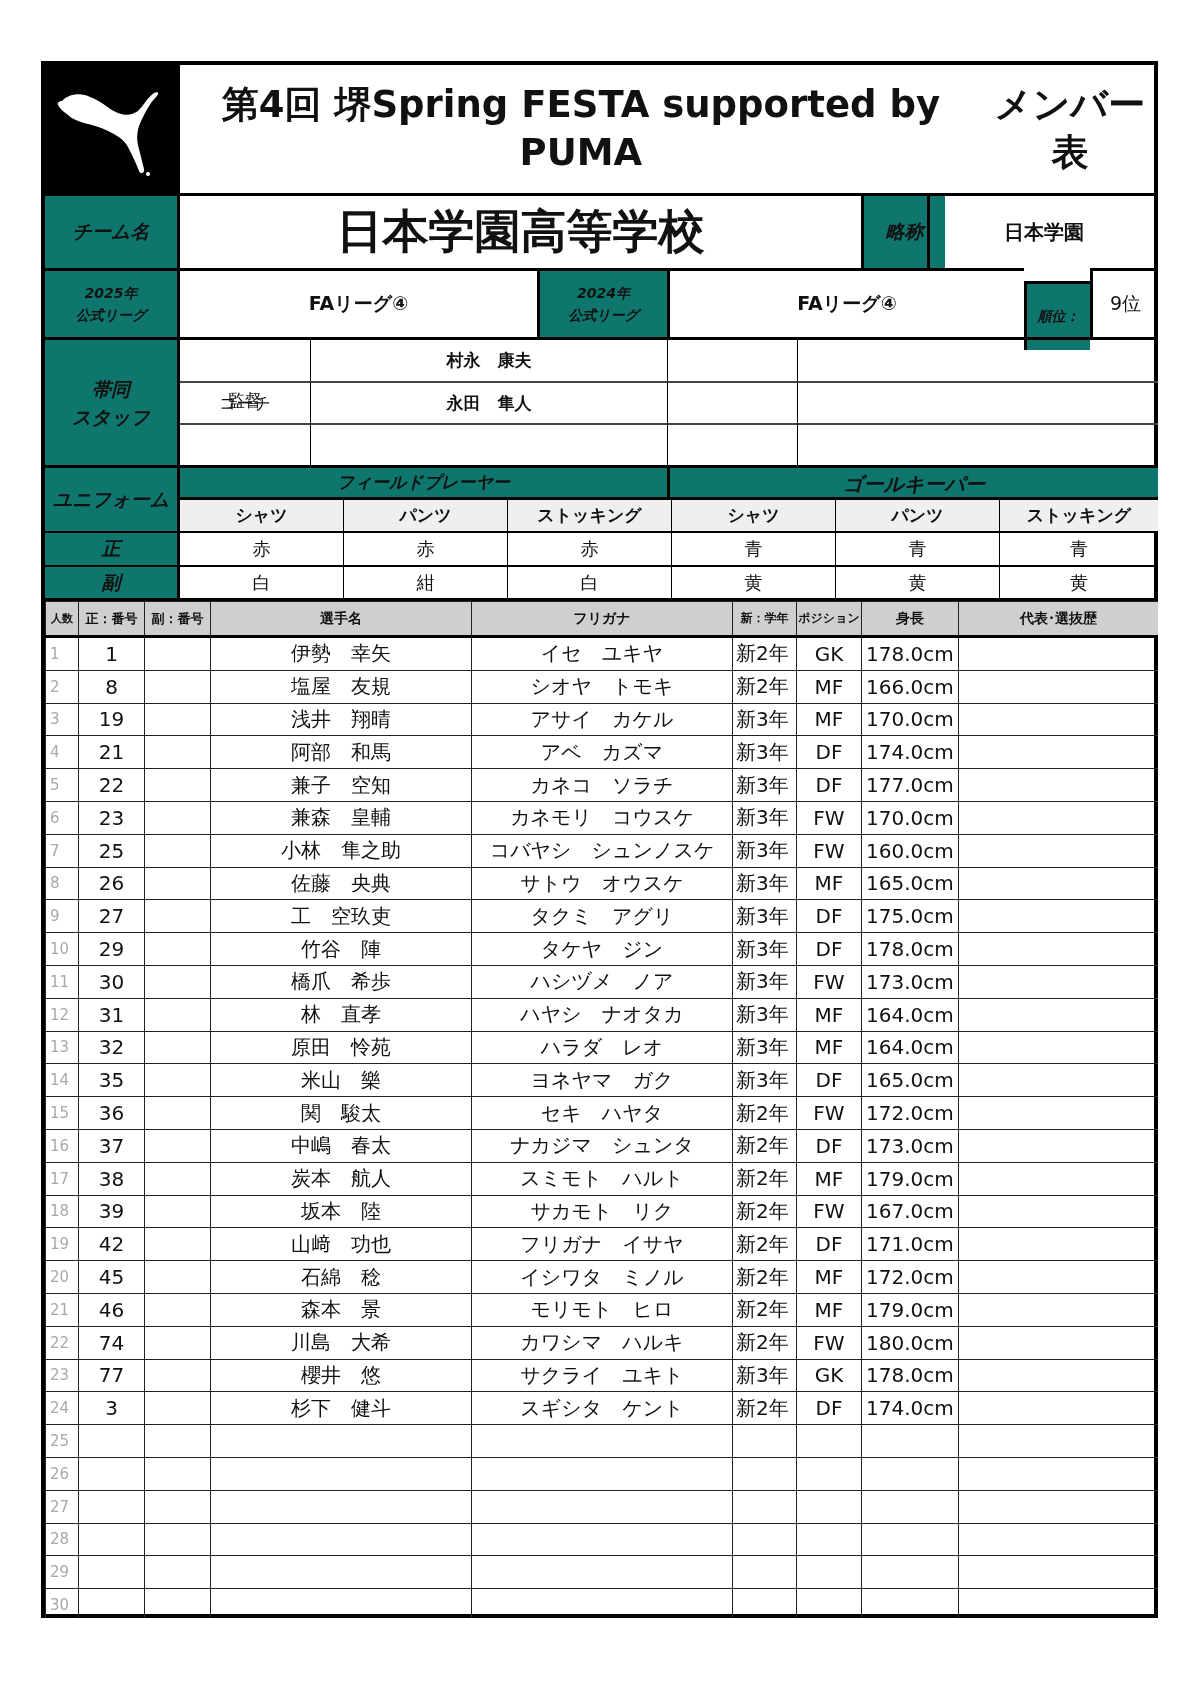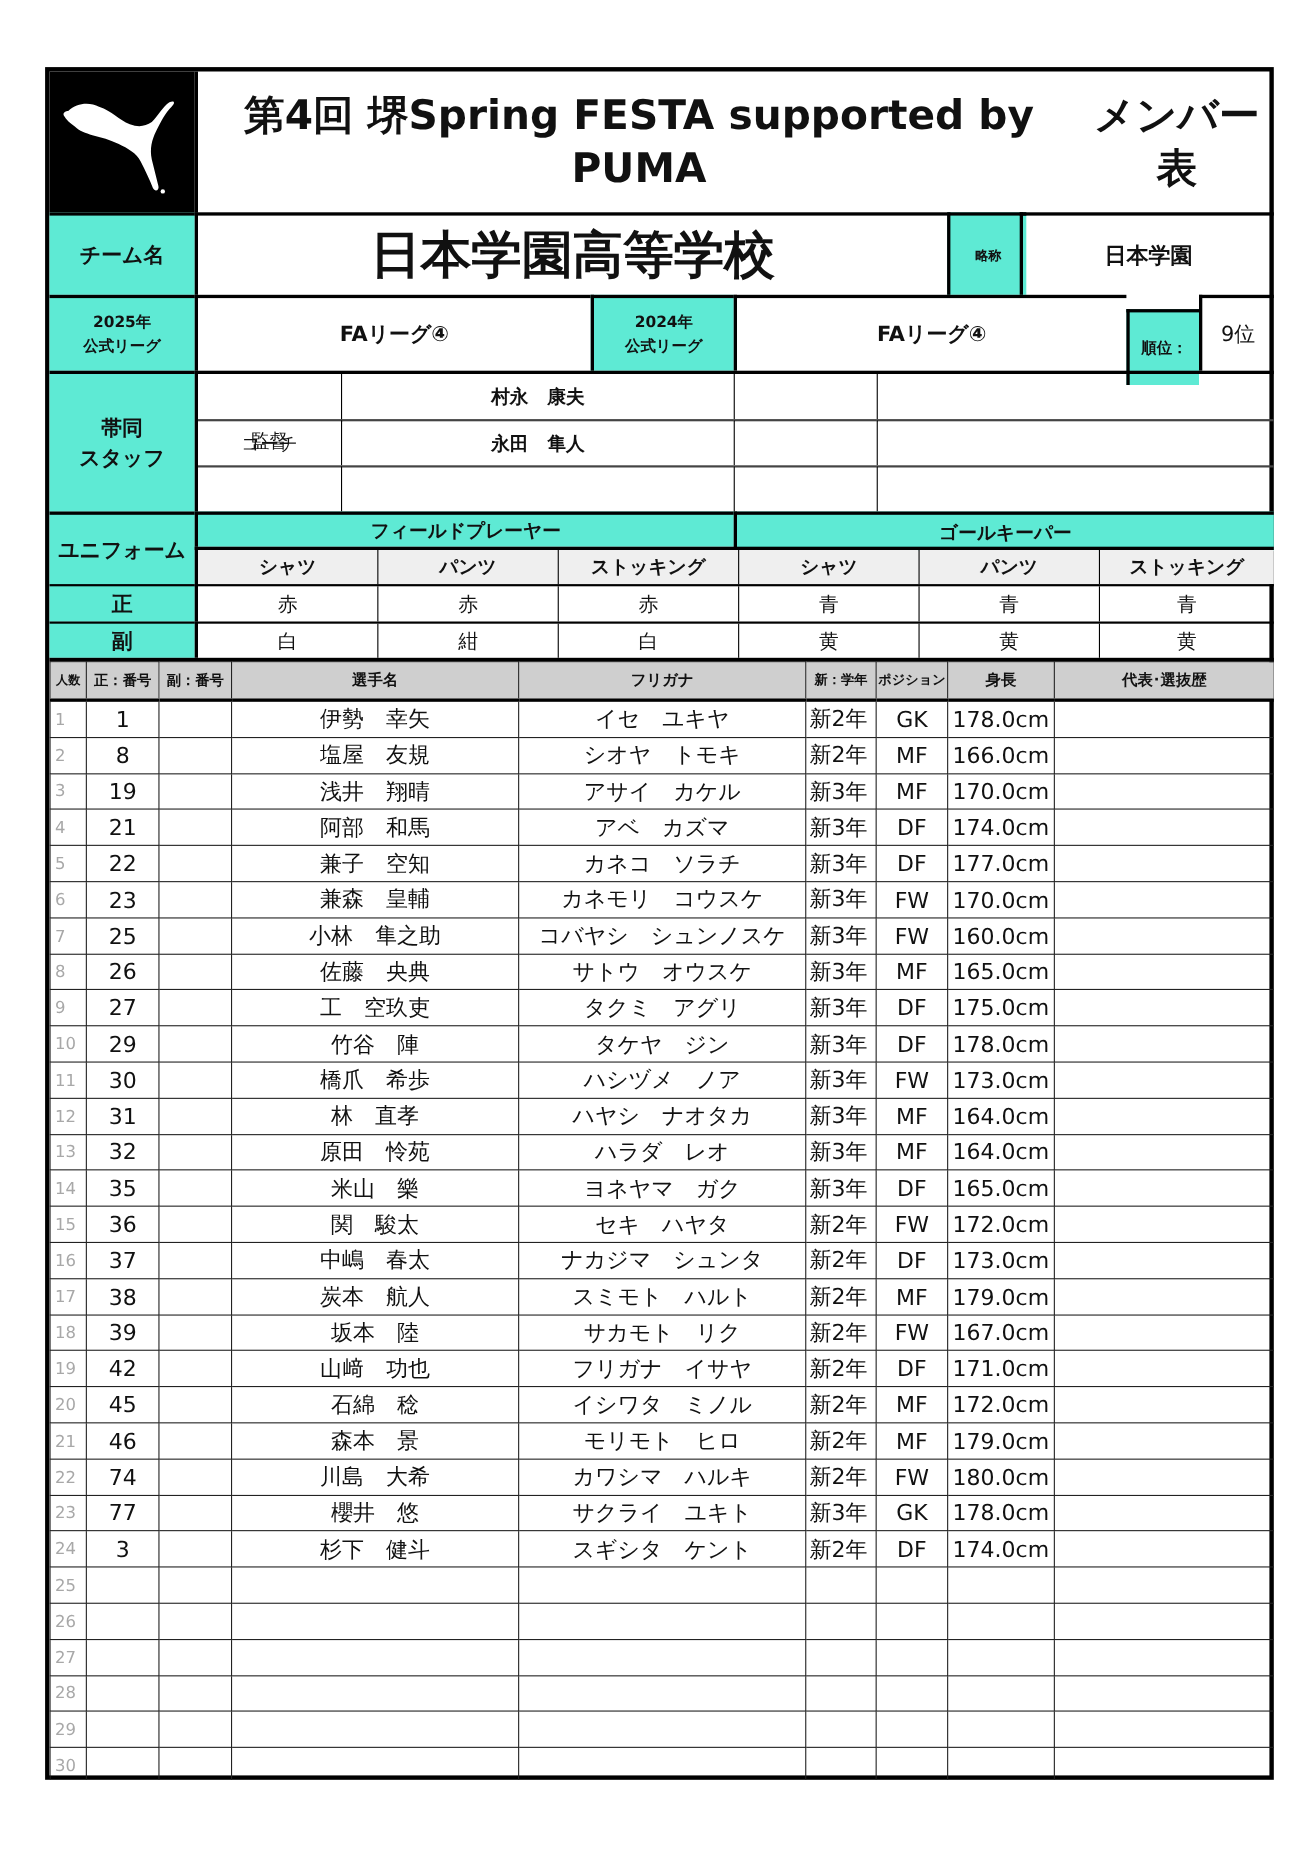"チーム名" .gray { background: #5eead4 -> #0f766e; font-style: none -> italic }
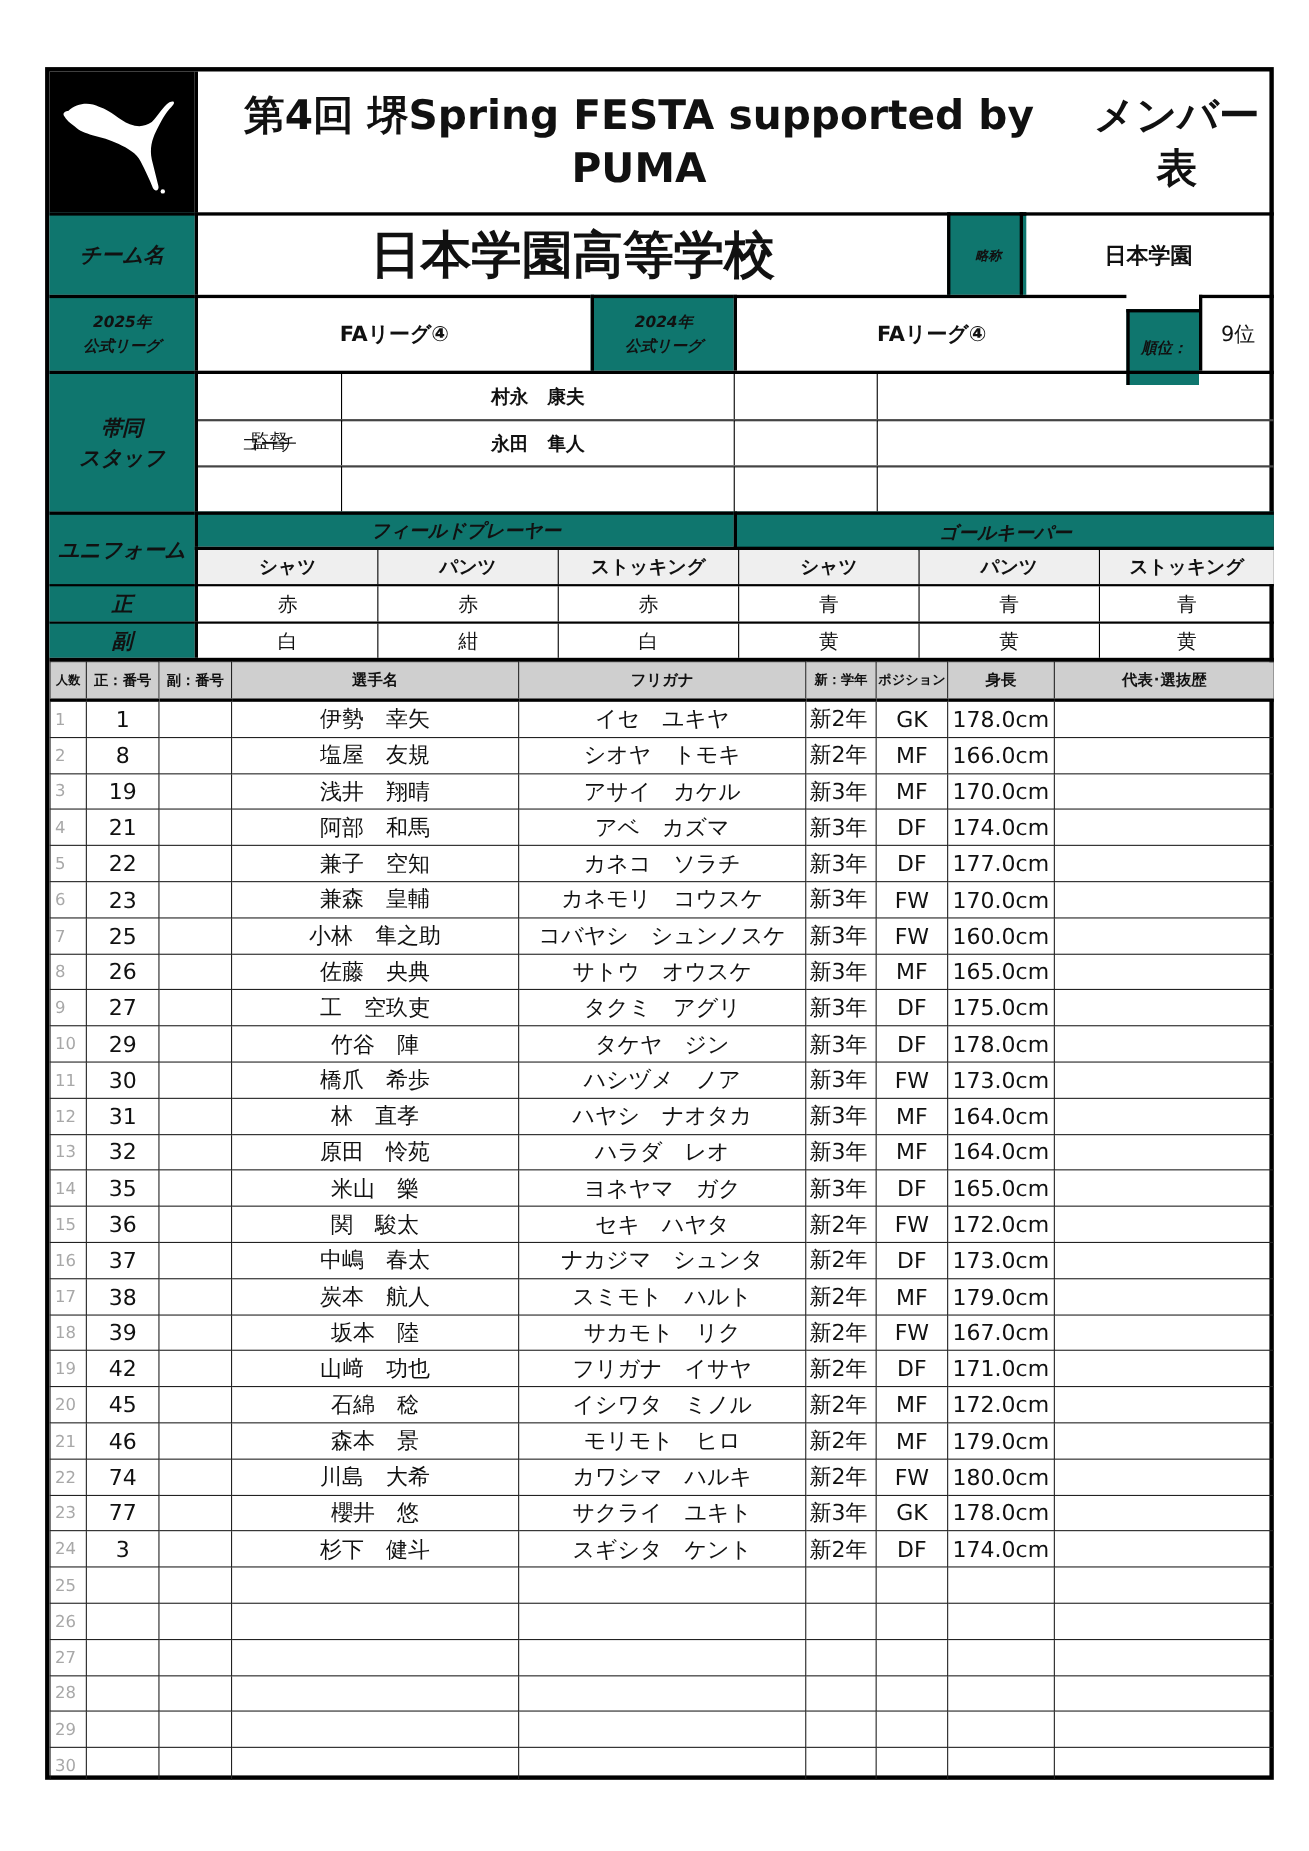"略称" div.abs { font-size: 12px -> 19px; width: 72px -> 84px }
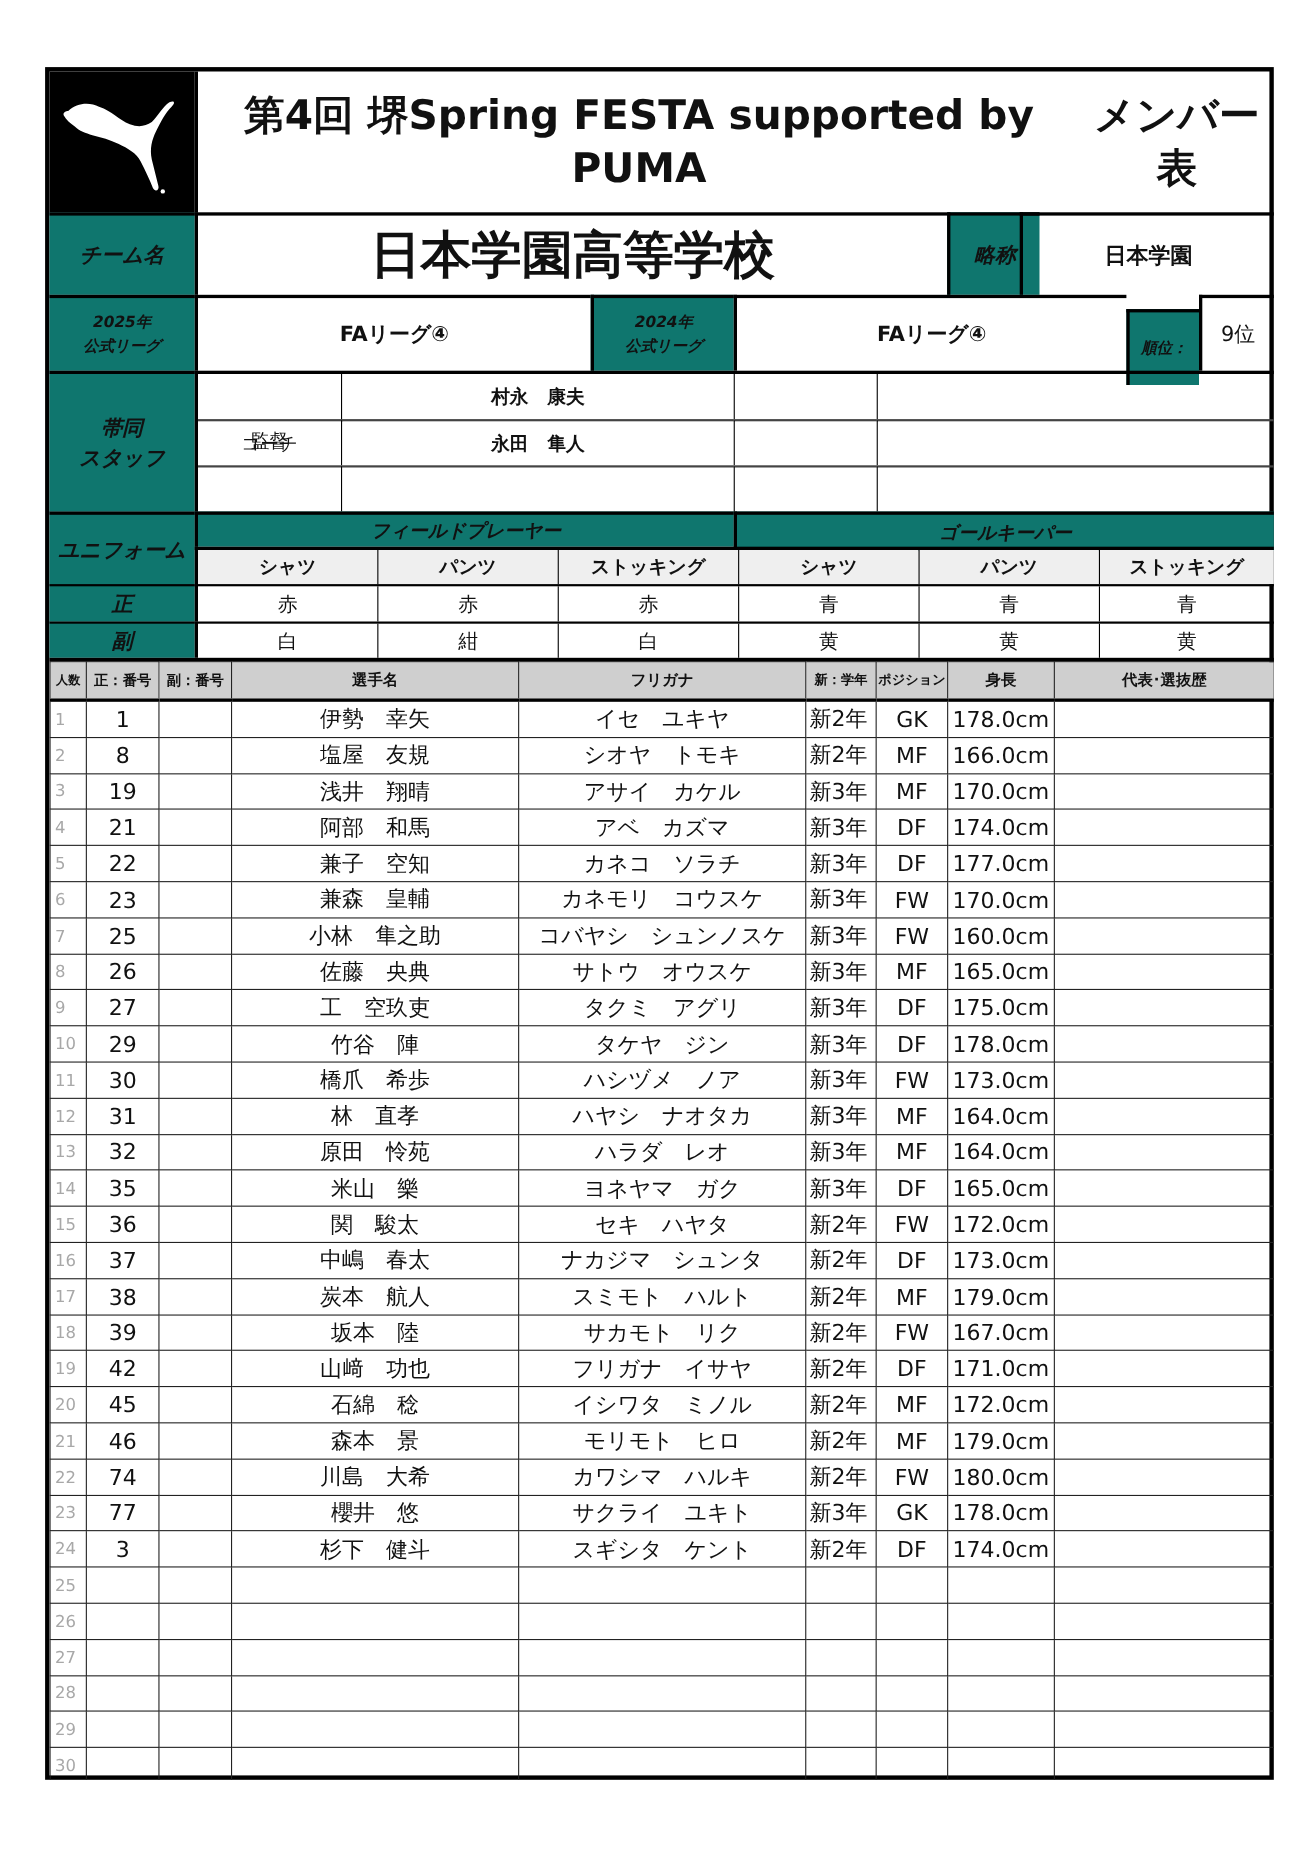"ゴールキーパー" div.abs { font-size: 17px -> 20px }
